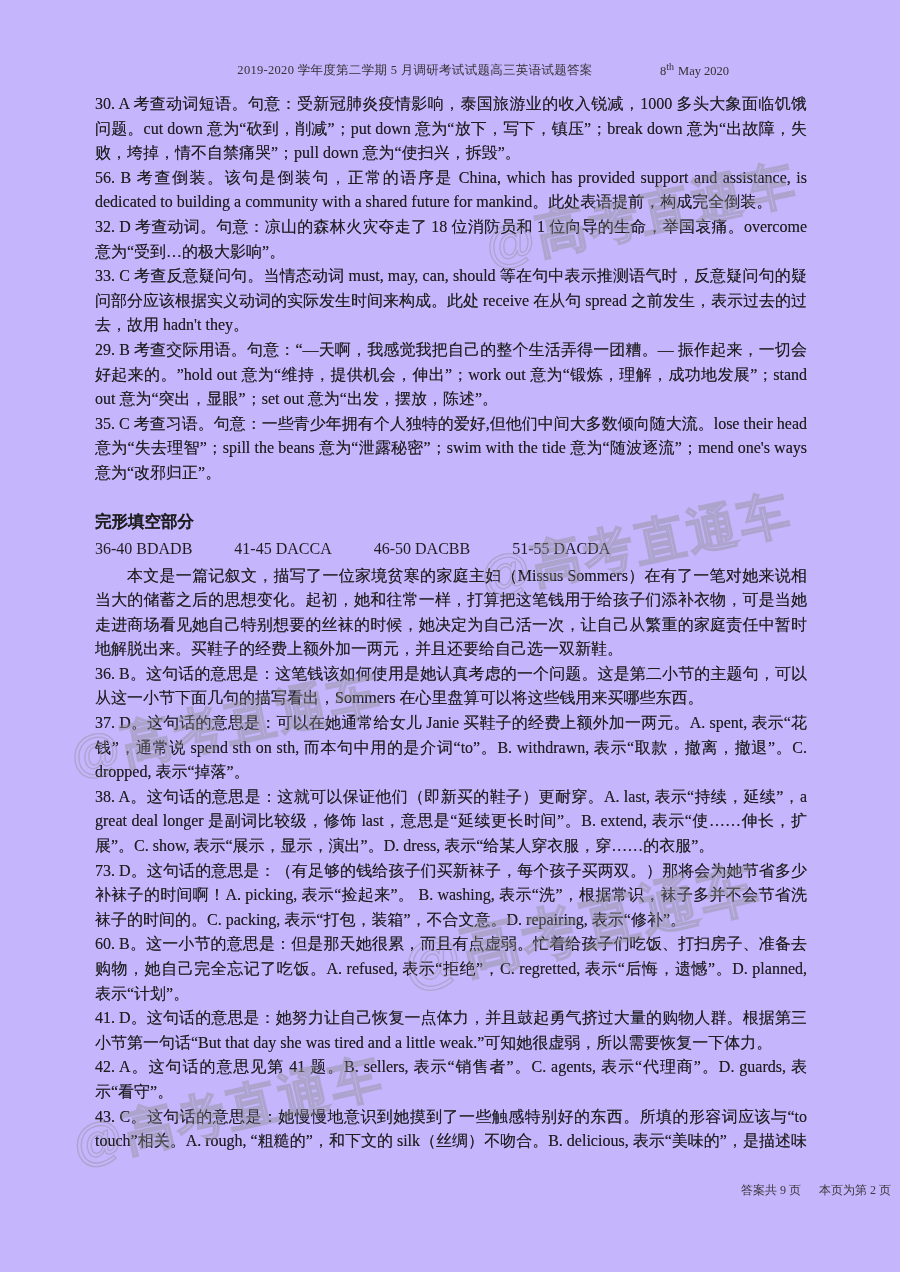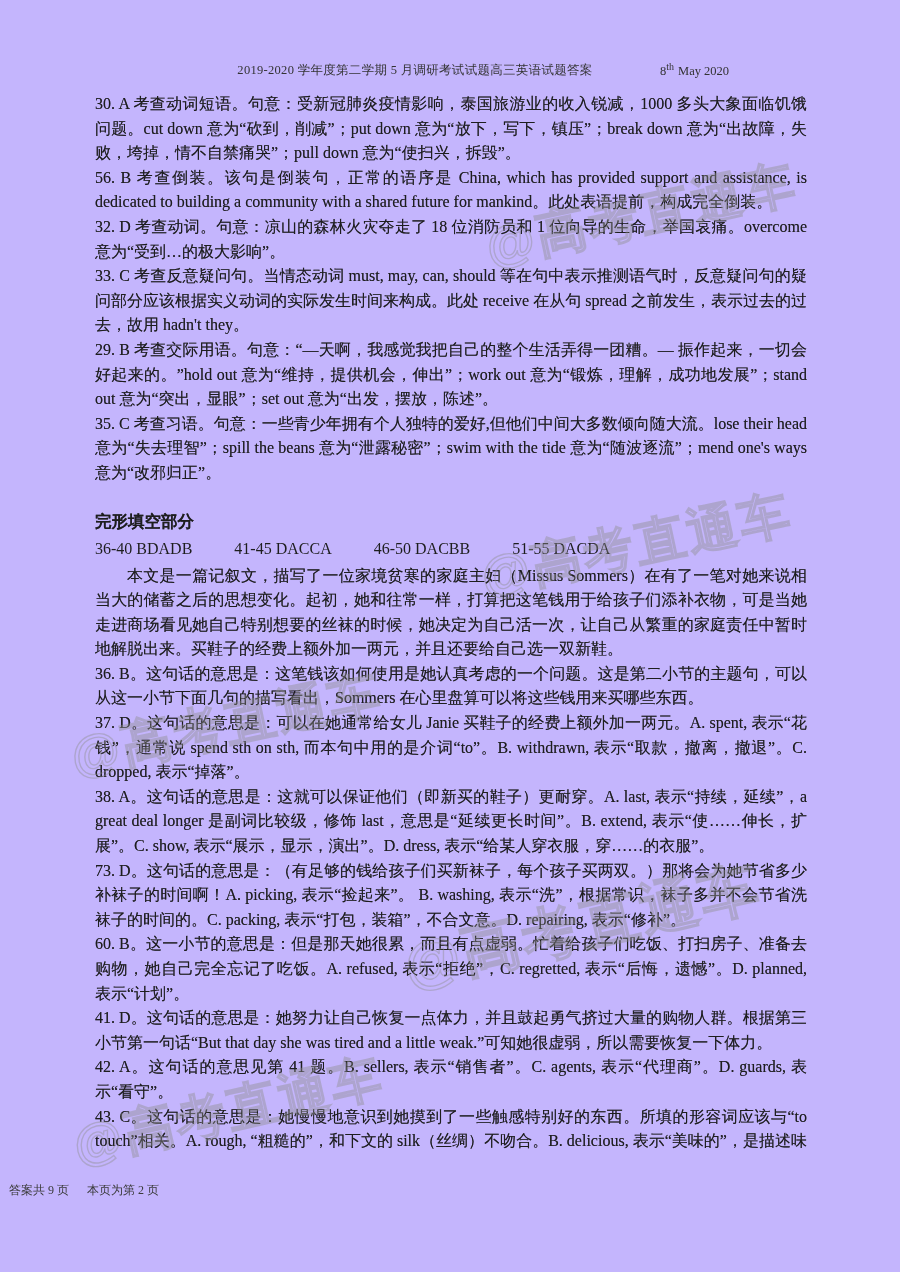"答案共 9 页 本页为第 2" .footer { text-align: left -> right }
